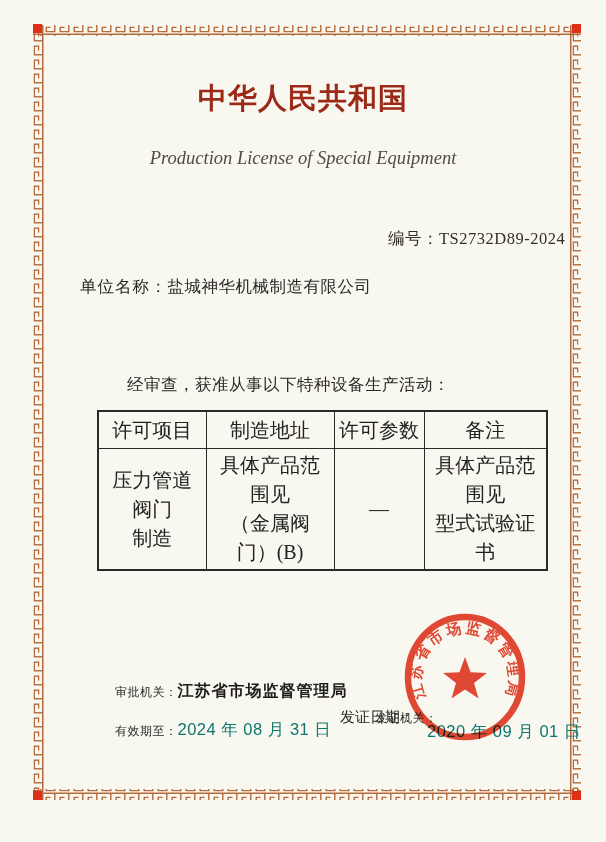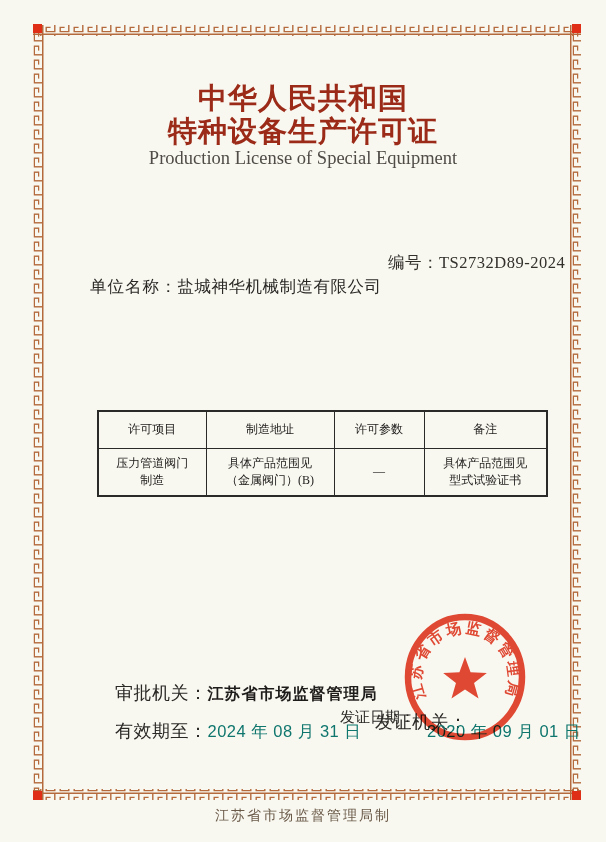"特种设备生产许可证" div.abs { html: <div>特种设备生产许可证</div> -> none }
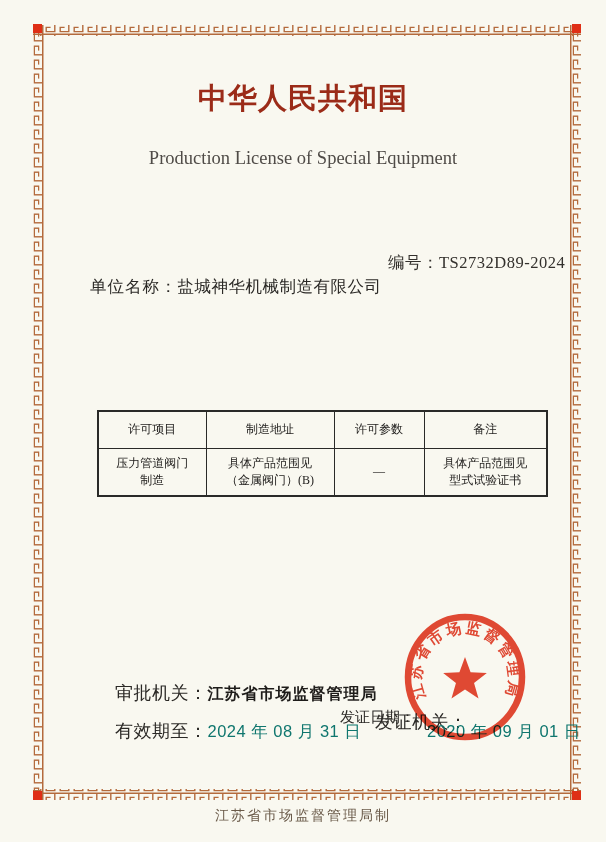"Production License of Special Equipment" .en-title { font-style: none -> italic }
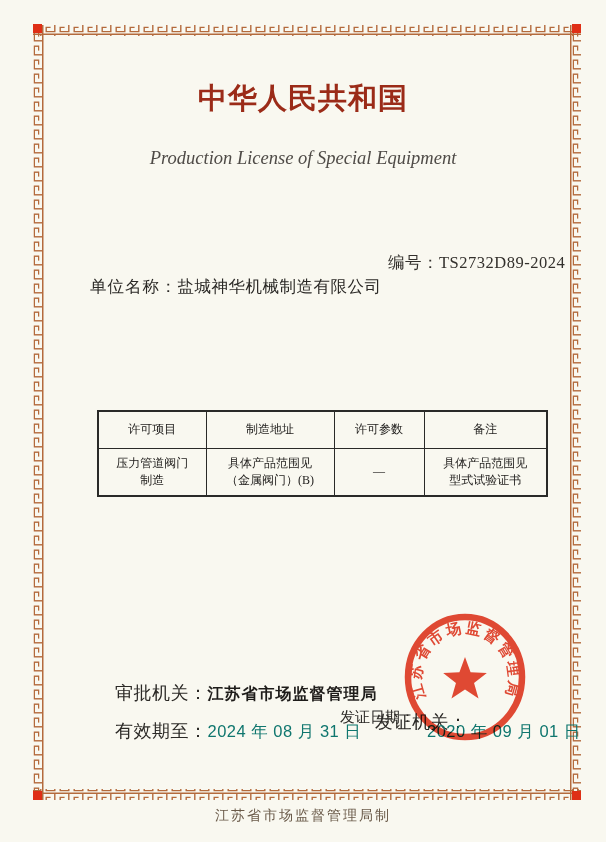"编号：TS2732D89-2024" .license-no { margin-top: 24px -> none }
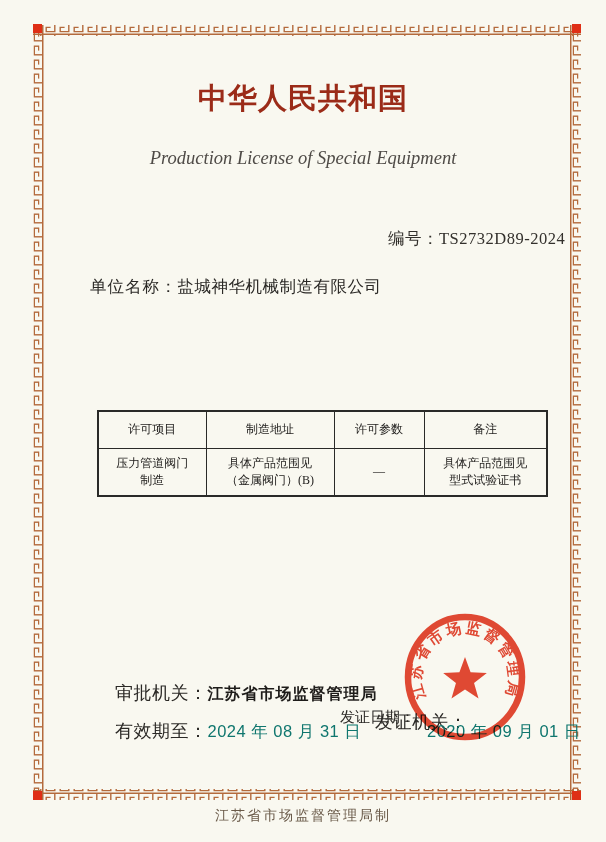"单位名称：盐城神华机械制造有限公司" div.abs { left: 90px -> 80px }
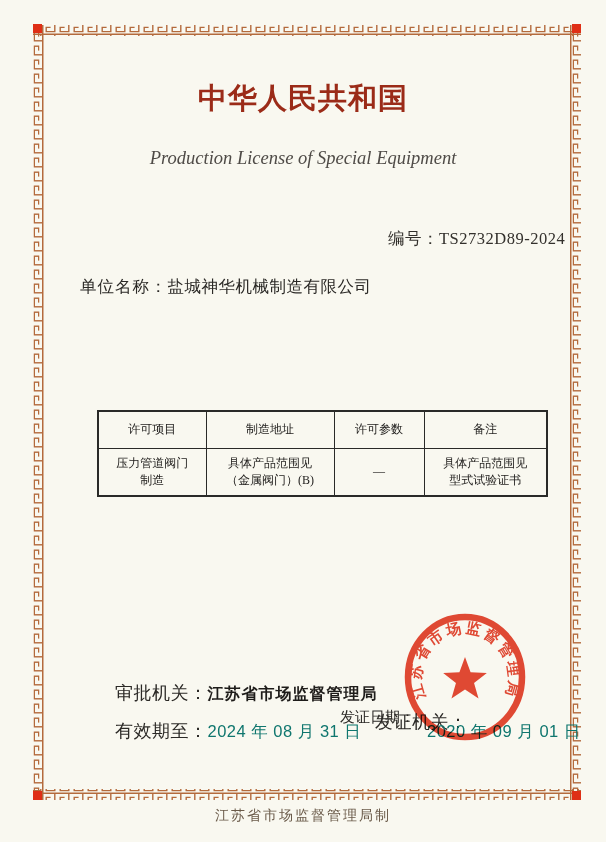"经审查，获准从事以下特种设备生产活动：" div.abs { html: none -> <div>经审查，获准从事以下特种设备生产活动：</div> }
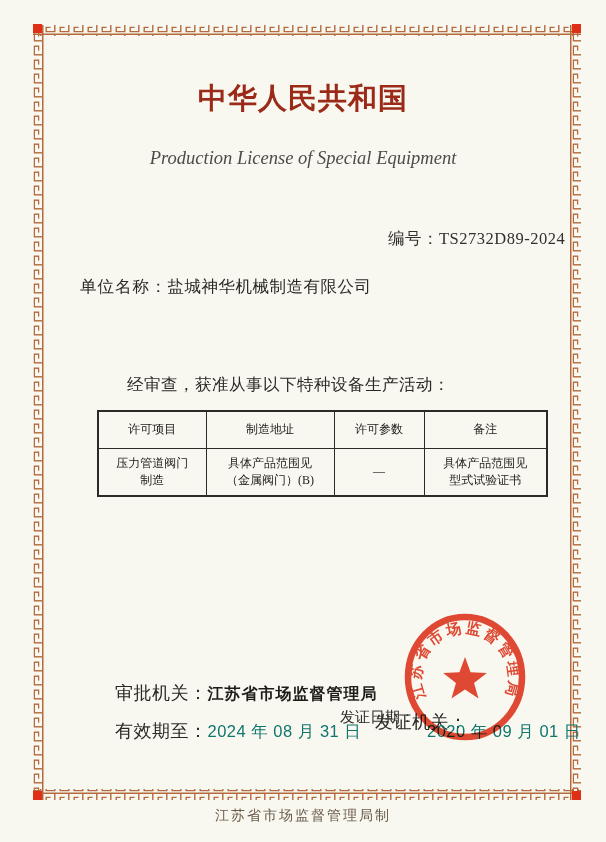"许可项目" table.license { font-size: 12px -> 20px }
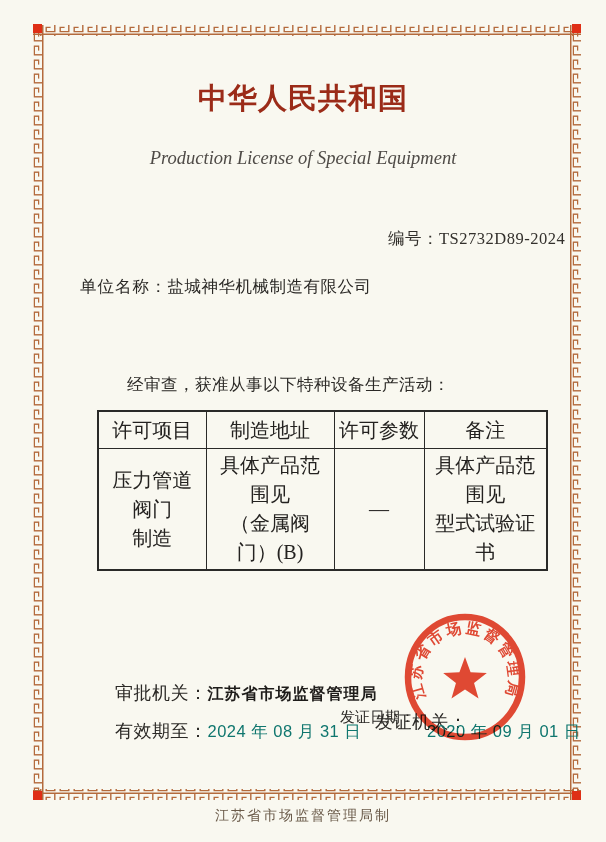"审批机关：" .field-lbl { font-size: 18px -> 12px }
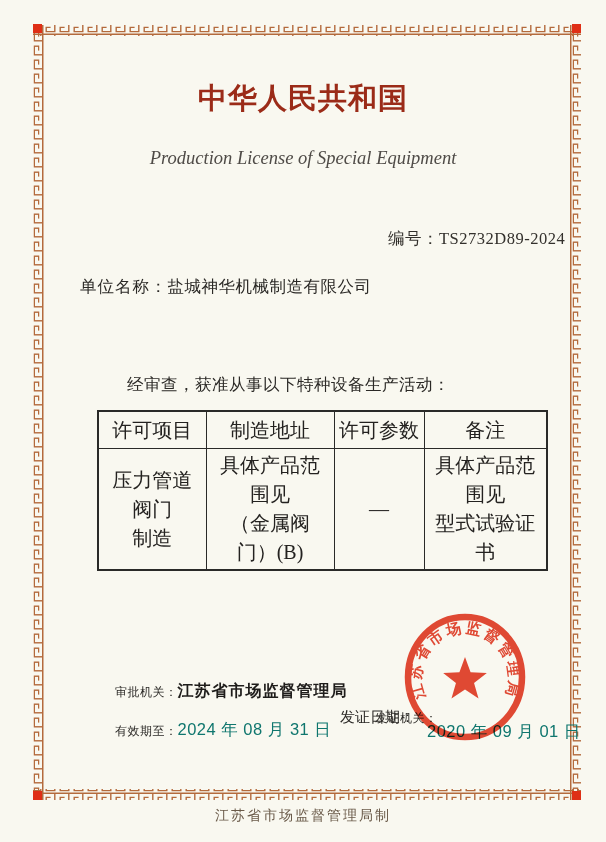"江苏省市场监督管理局制" div.abs { html: <div>江苏省市场监督管理局制</div> -> none }
